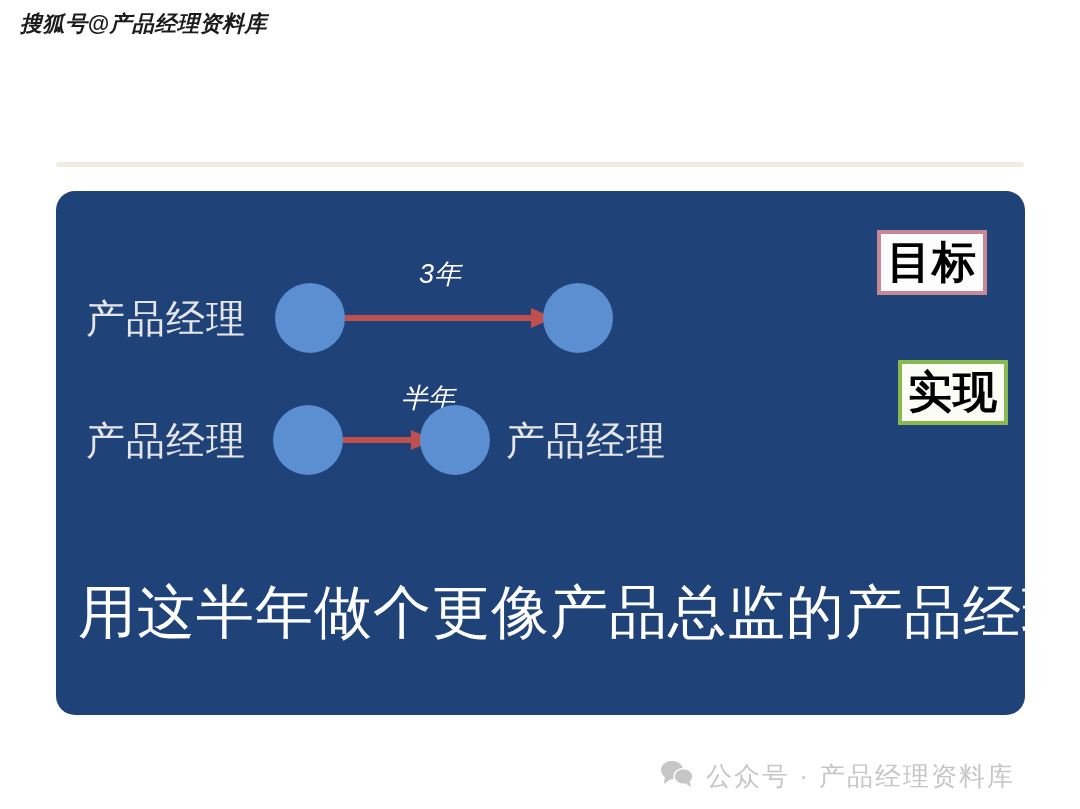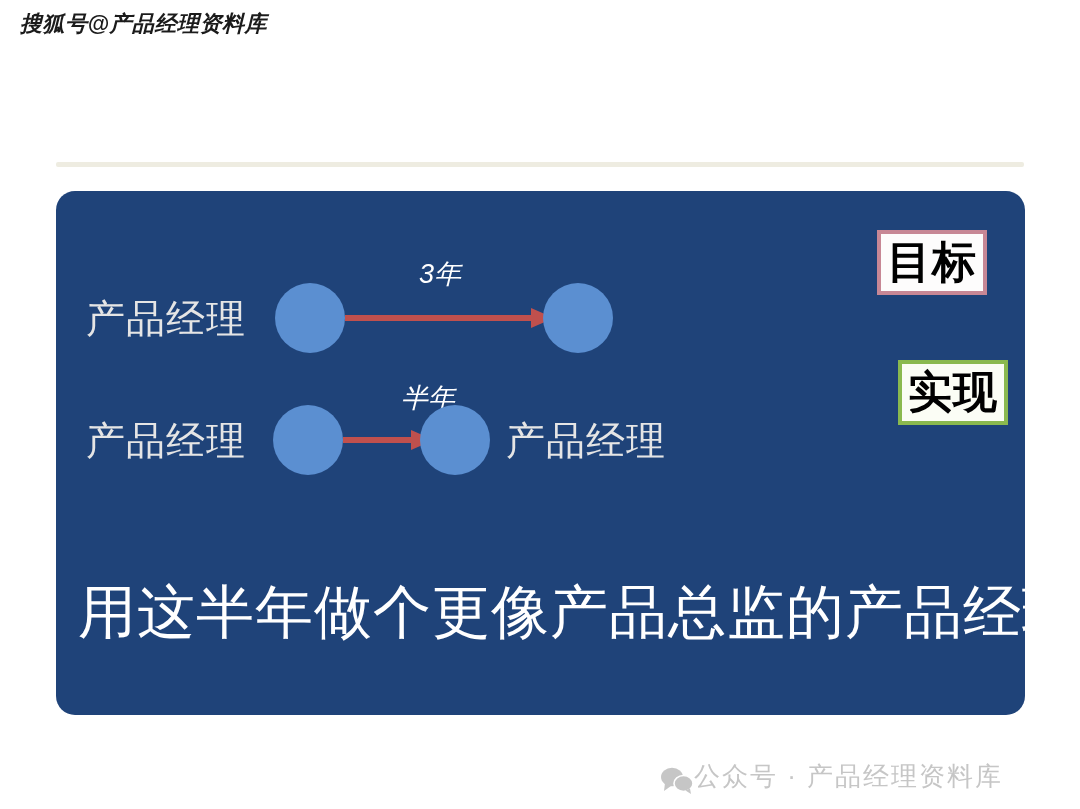"公众号 · 产品经理资料库" .footer { align-items: flex-end -> flex-start; gap: none -> 12px }
